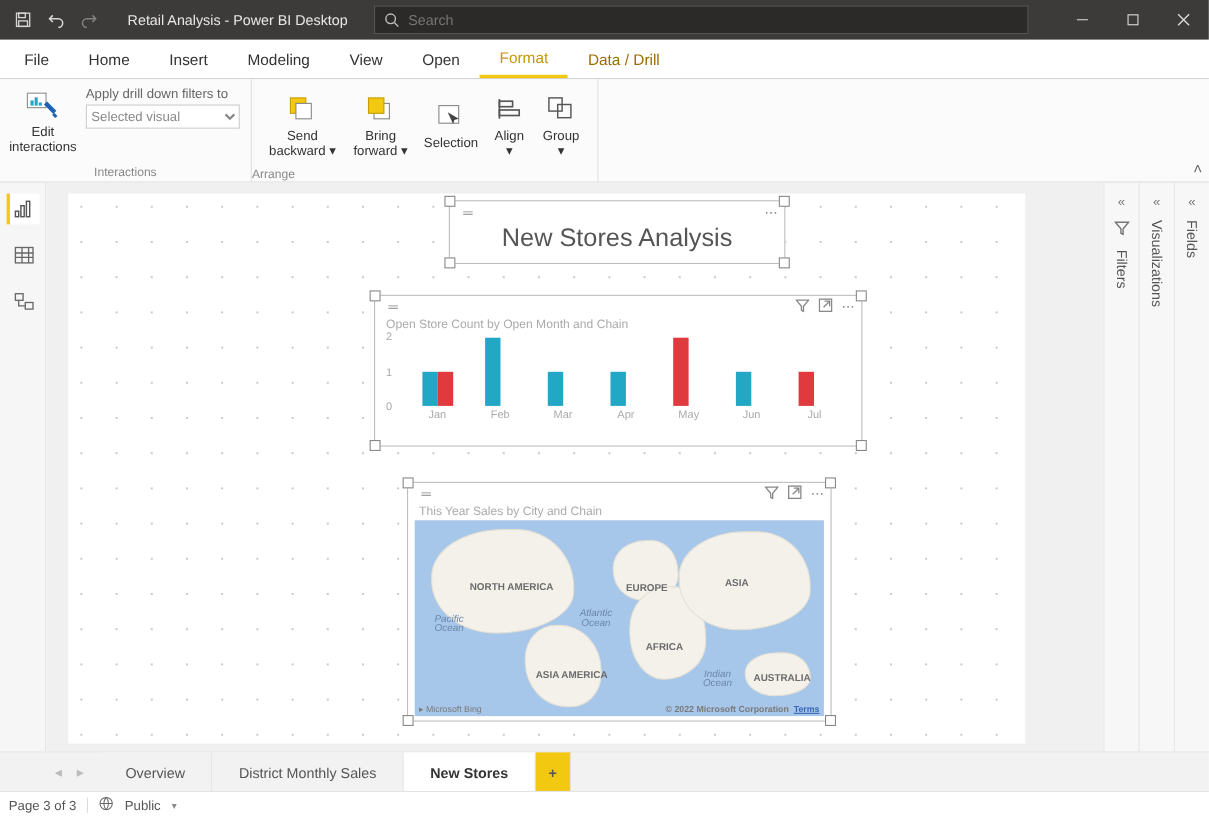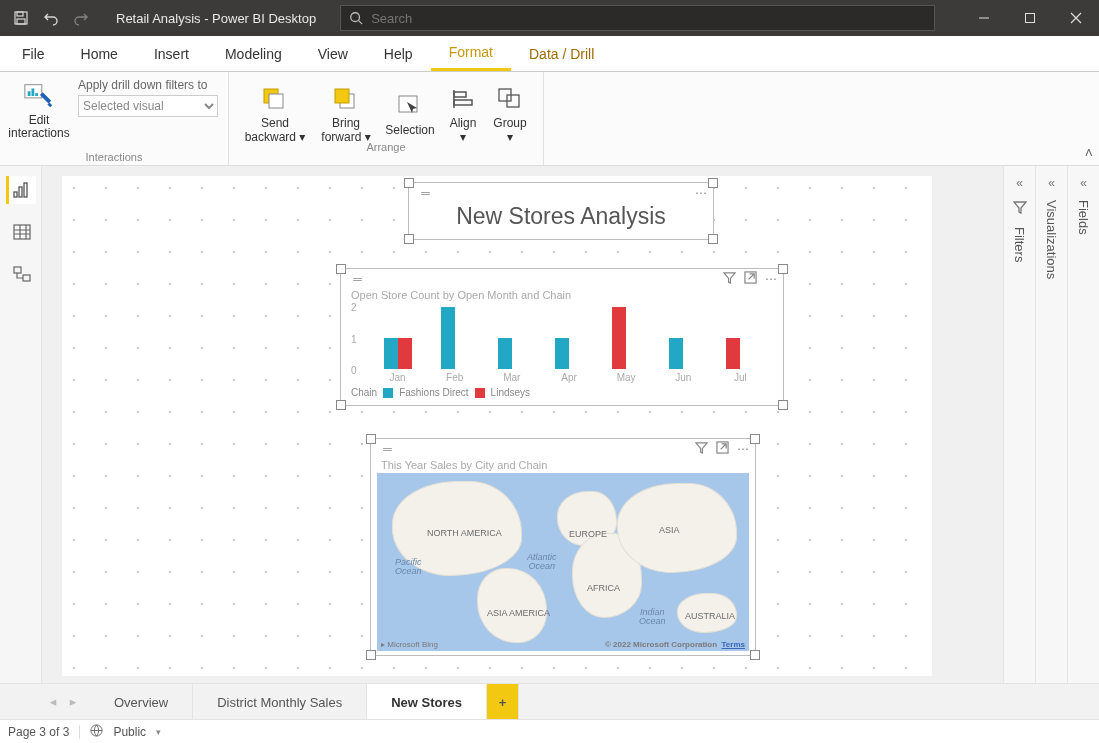"Help" div.menu-item { text: Help -> Open }
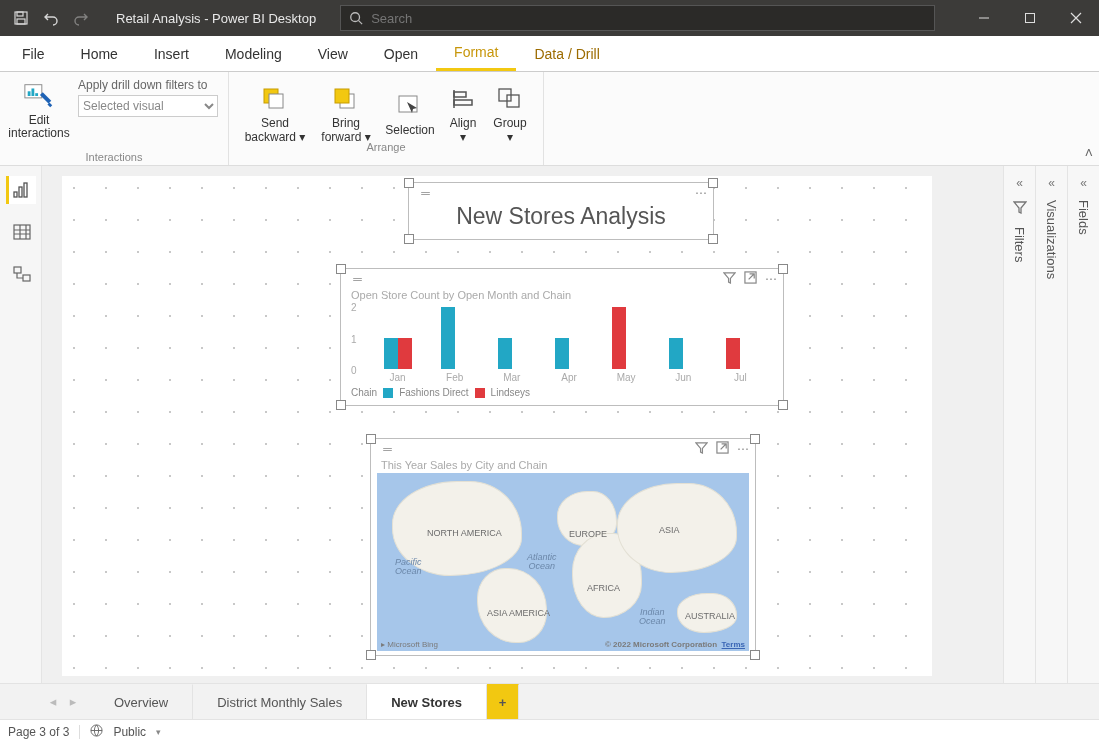"Arrange" div.rgroup-title { bottom: 12px -> 0; text-align: center -> left }
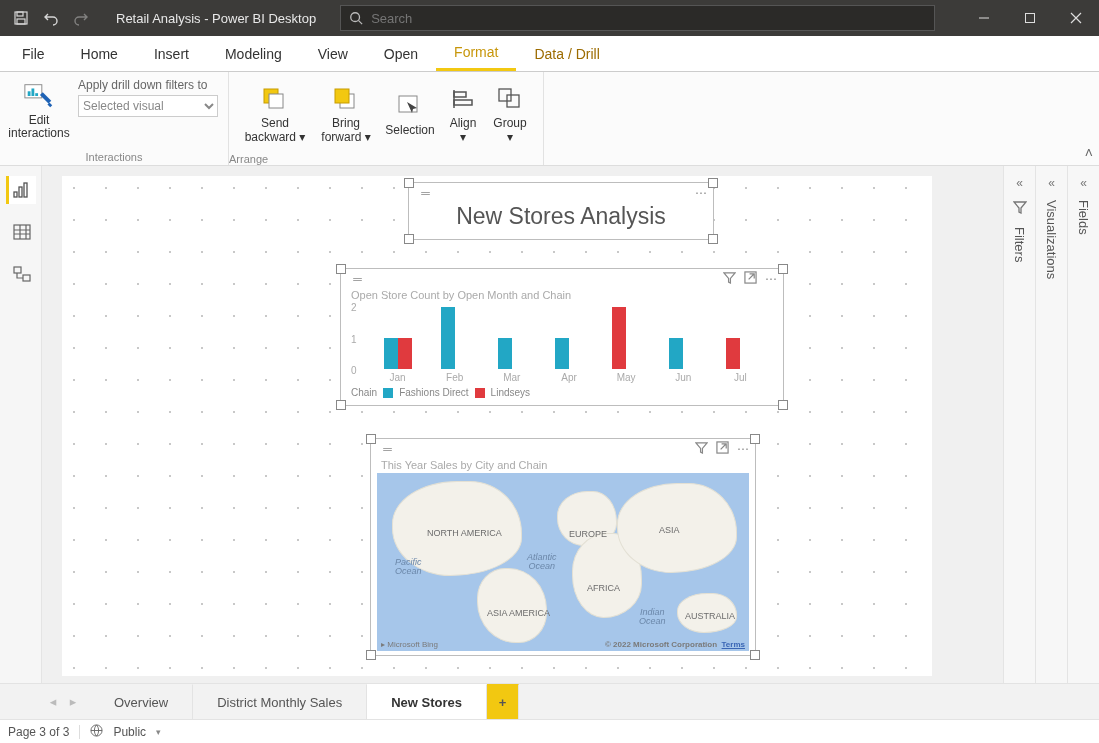"Chain" div.legendrow { html: <div> <span>Chain</span> <span></span> <span>Fashions Direct</span> <span></span> <span>Lindseys</span> </div> -> none }
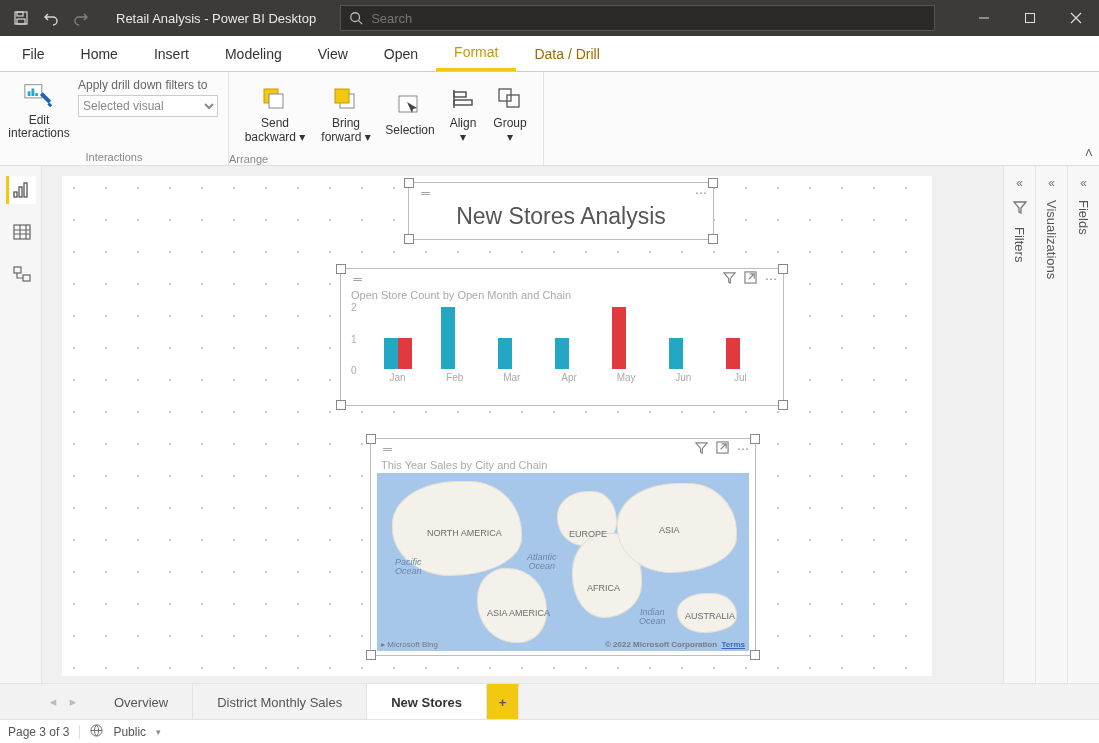"NORTH AMERICA" .maplabel { font-weight: normal -> bold }
